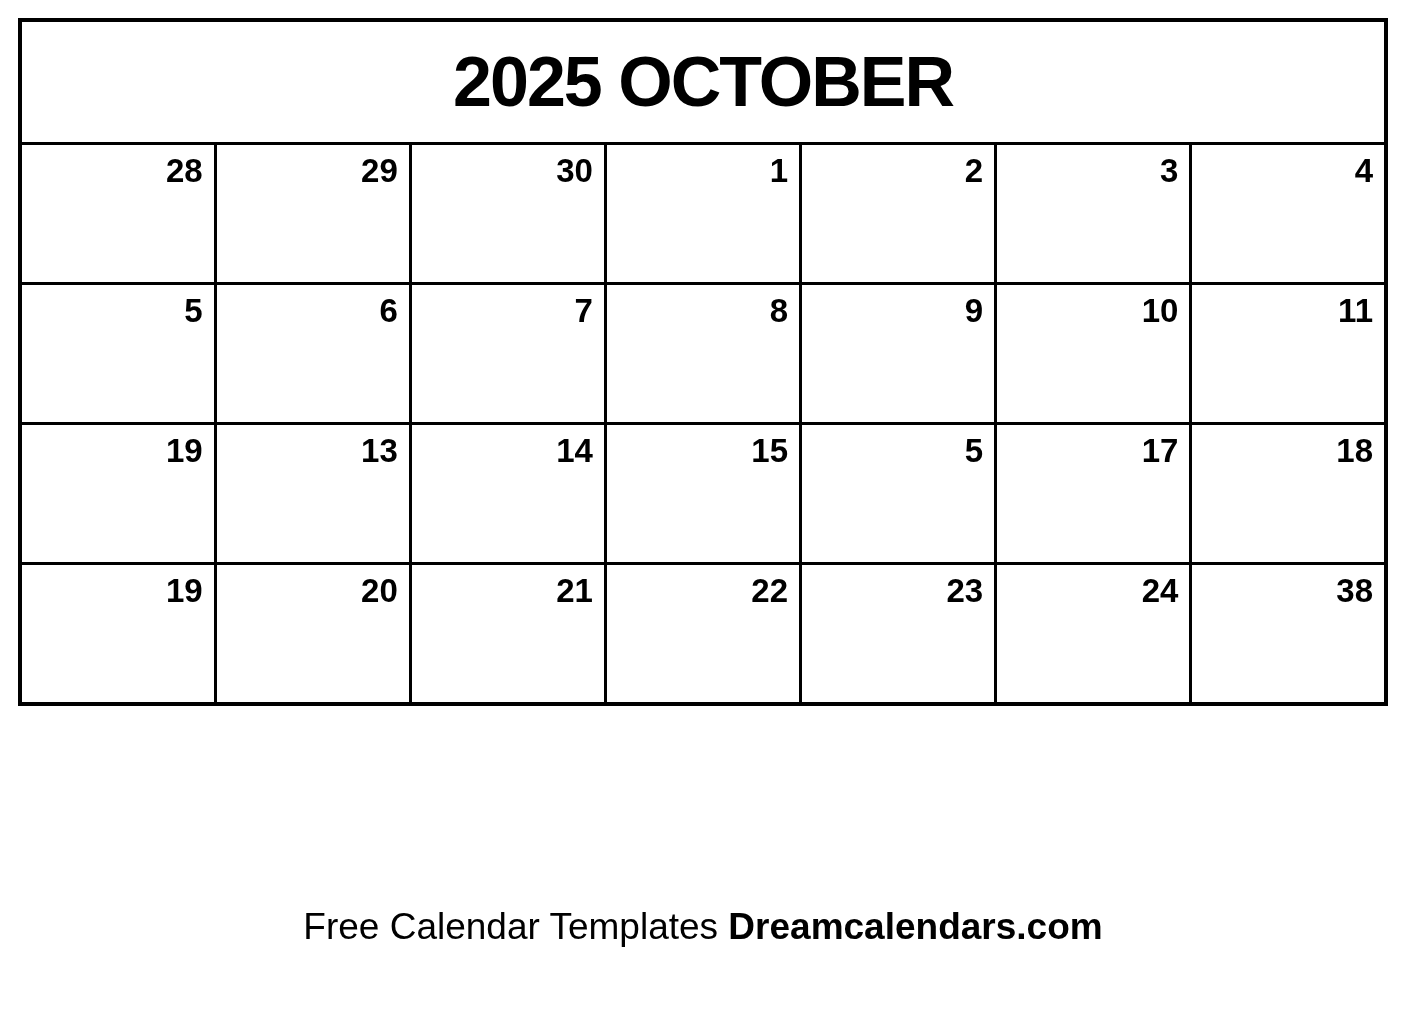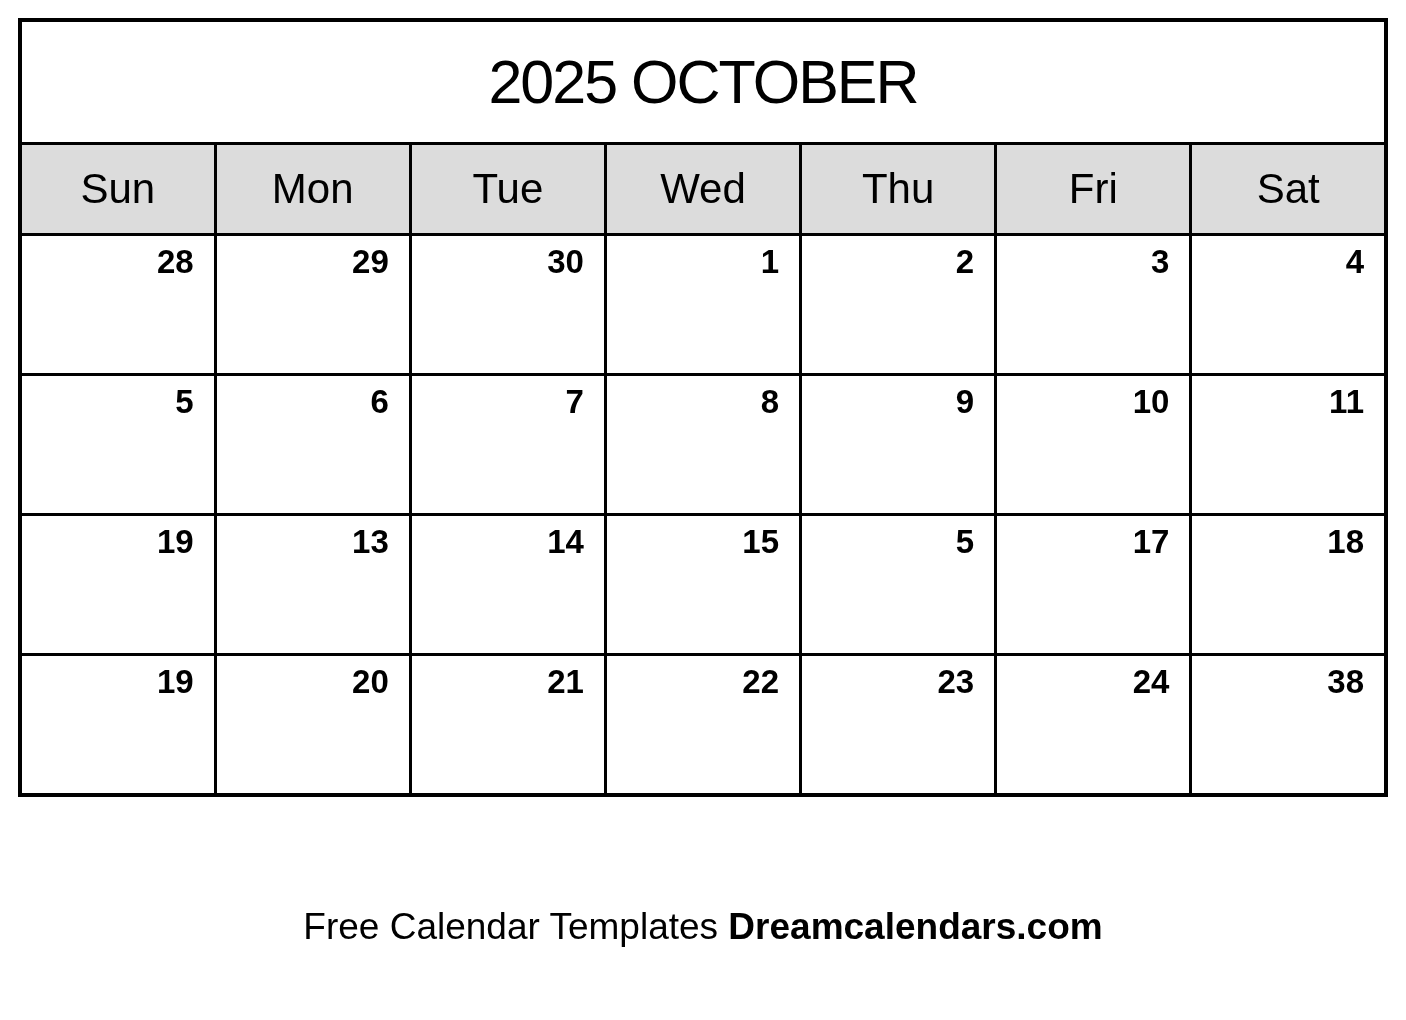"2025 OCTOBER" .title-text { font-size: 61px -> 70px; font-weight: normal -> bold }
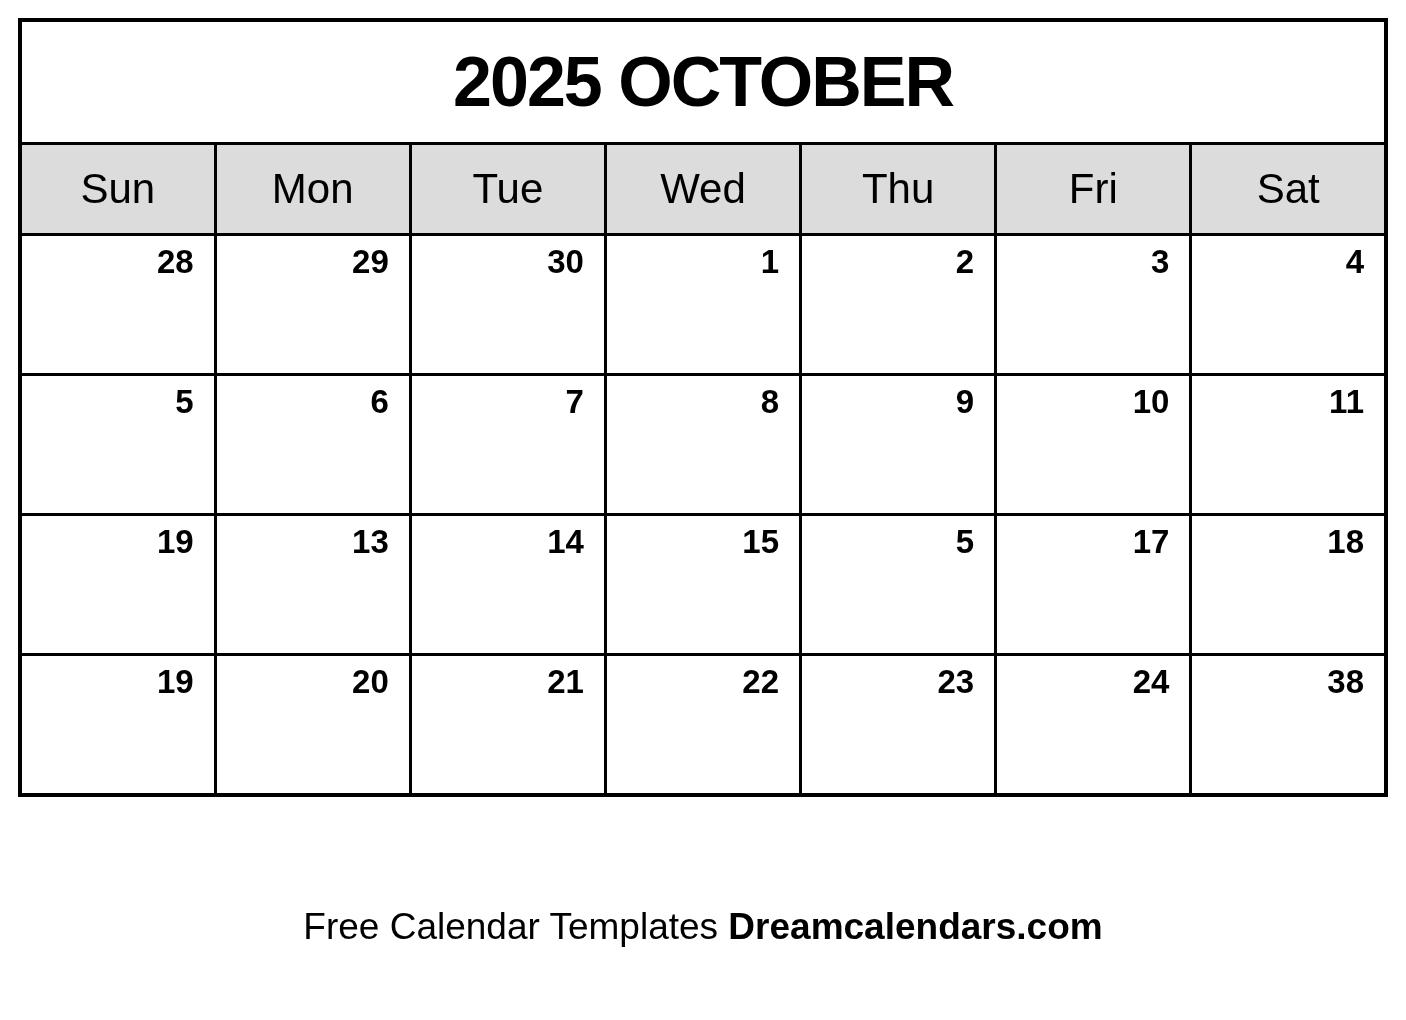"Sun" tr.header-row { html: <tr> <th>Sun</th> <th>Mon</th> <th>Tue</th> <th>Wed</th> <th>Thu</th> <th>Fri</th> <th>Sat</th> </tr> -> none }
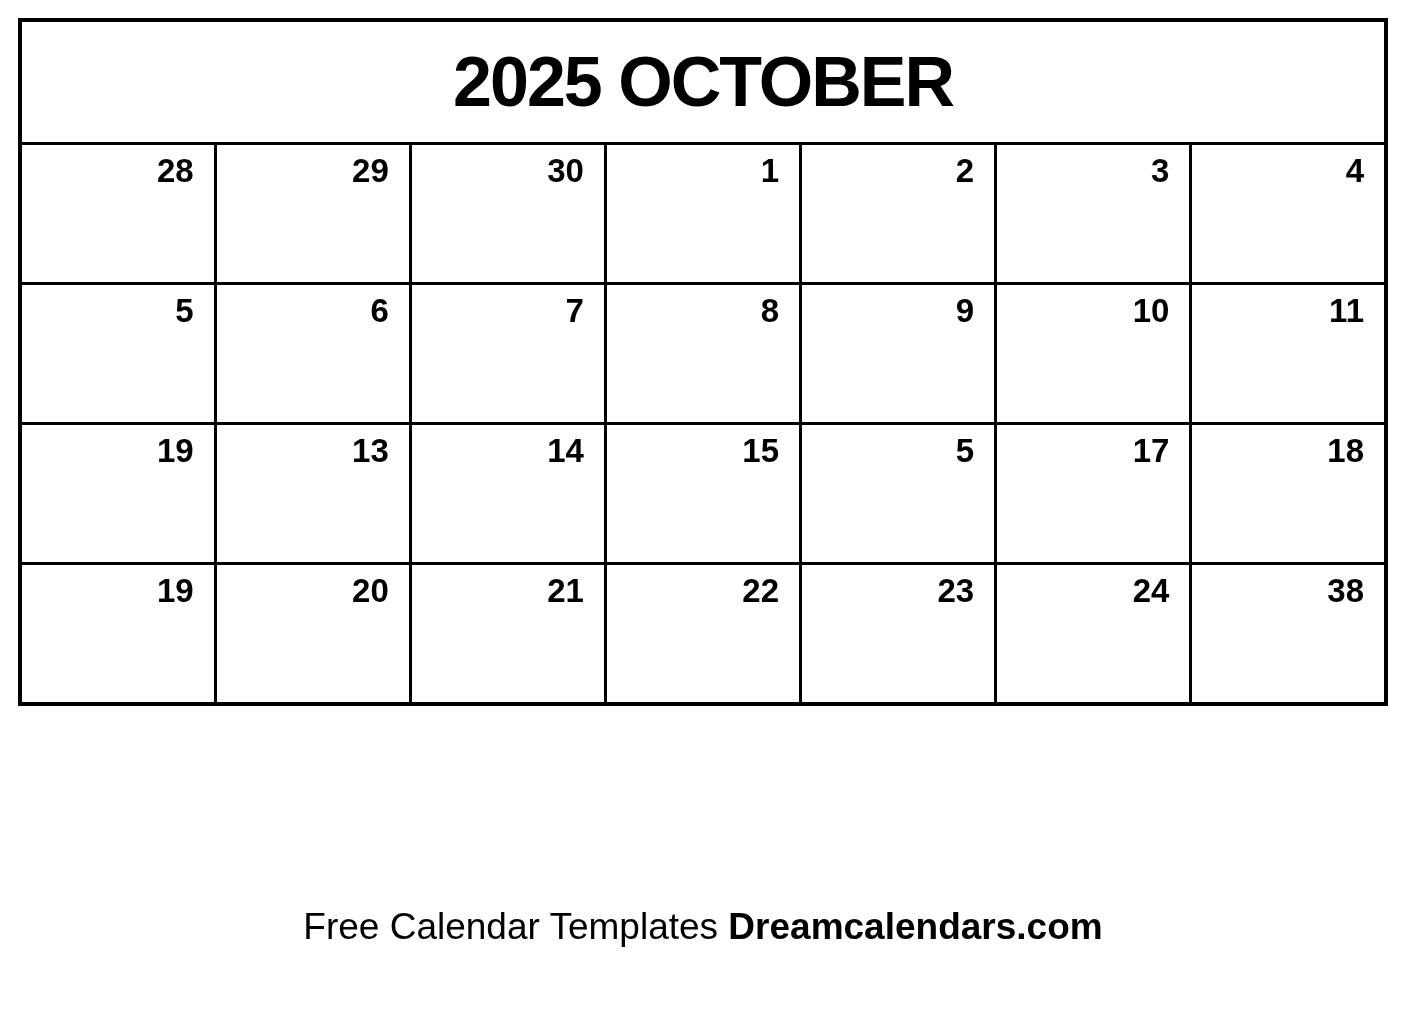"28" .day-num { padding: 8px 20px 0 0 -> 8px 11px 0 0 }
